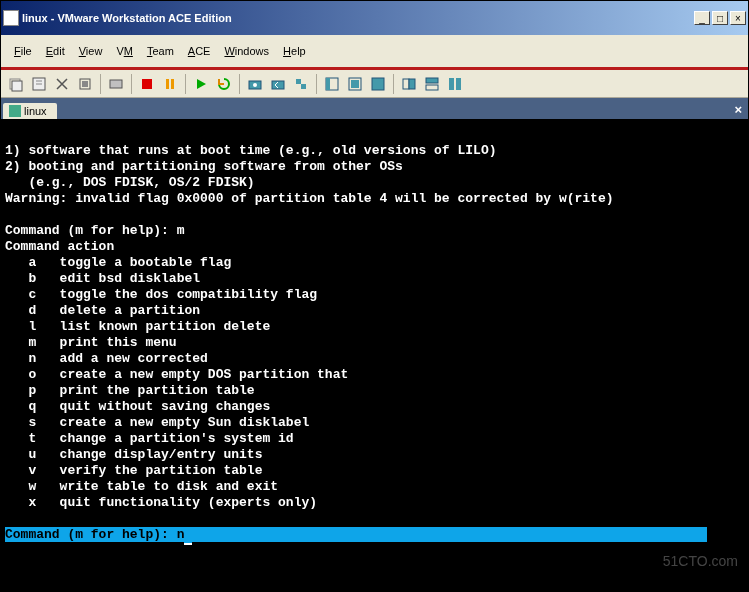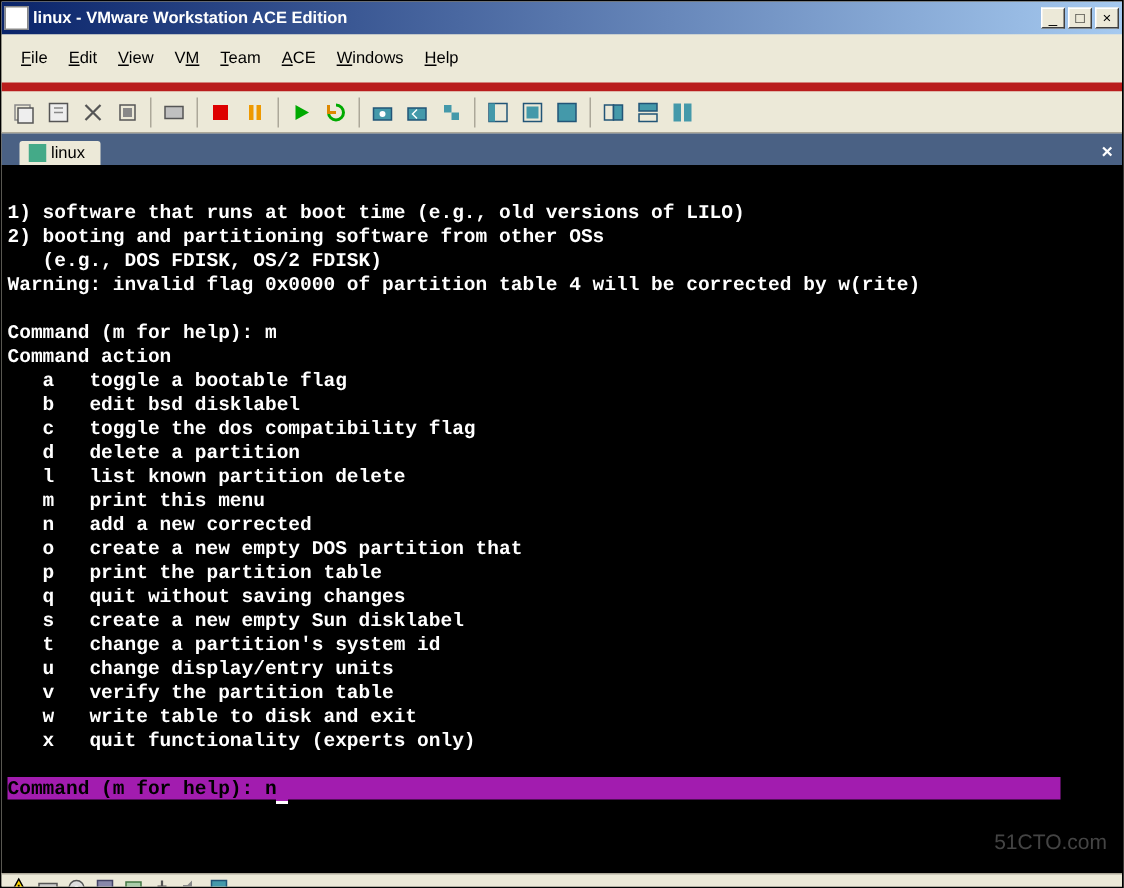"linux - VMware Workstation ACE" .titlebar { height: 22px -> 34px }
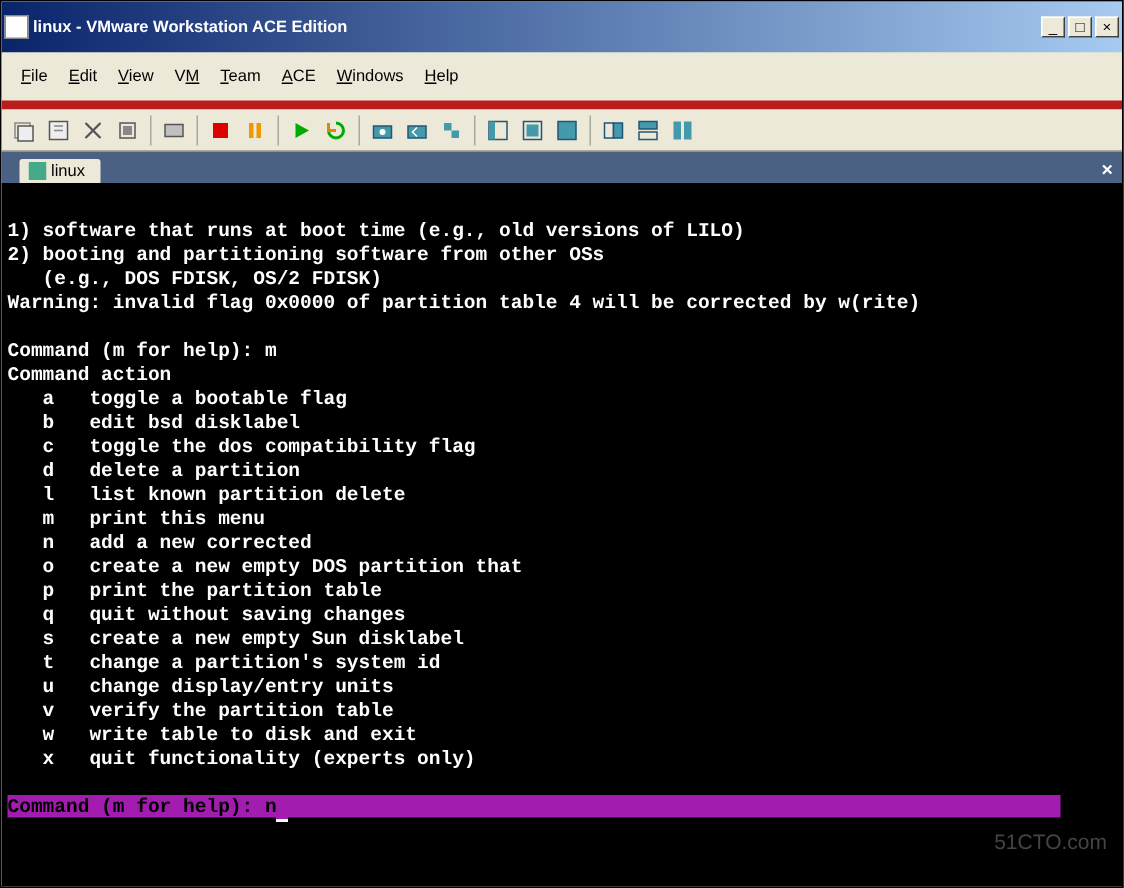"File" .menubar { border-bottom: 6px solid #b91c1c -> 3px solid #b91c1c }
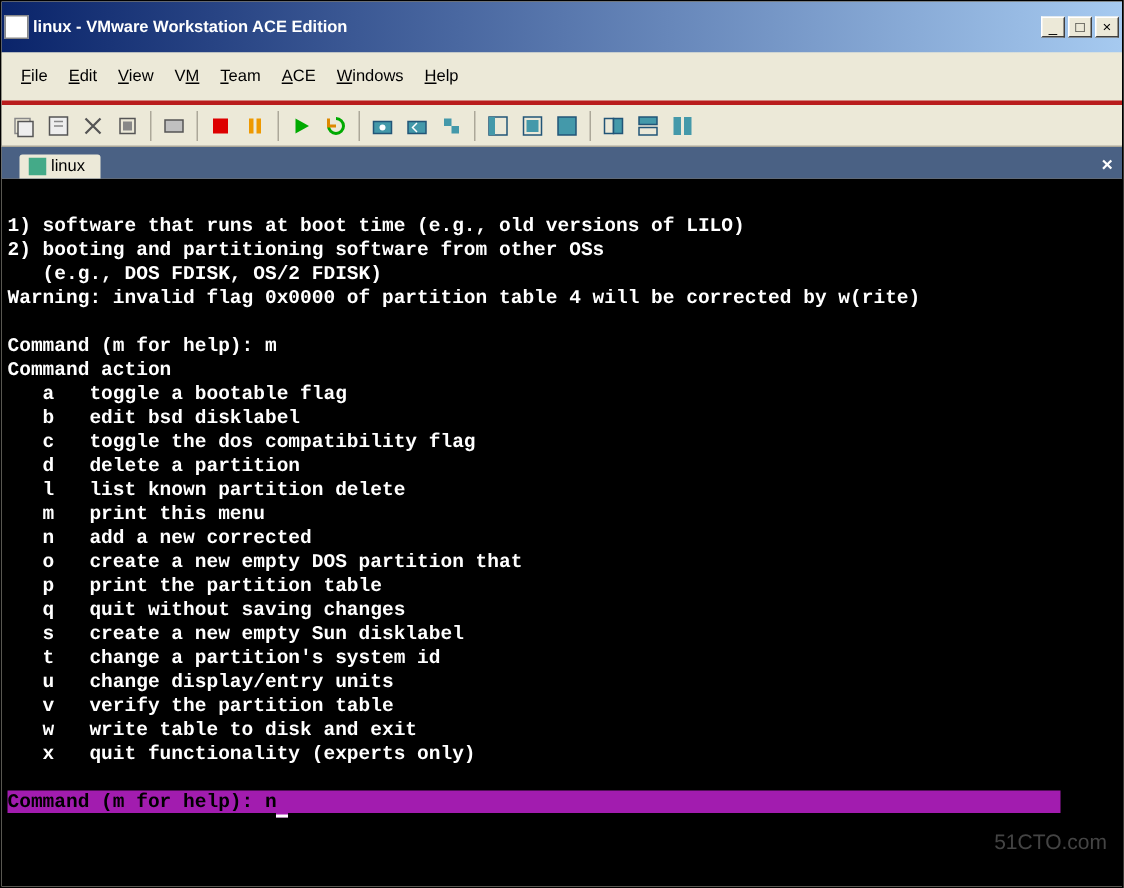"linux" .tabbar { padding-left: 12px -> 2px }
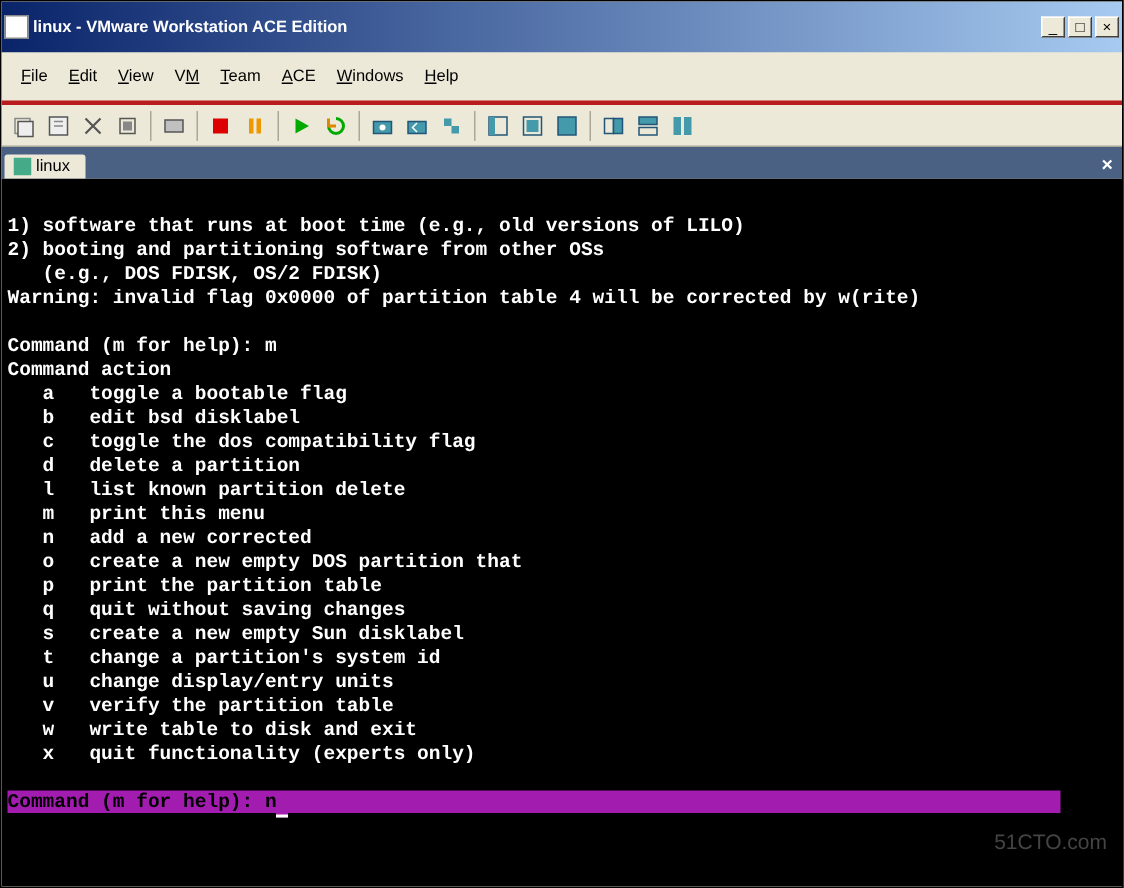"Command (m for help): n" .inverted { background: #a21caf -> #0ea5e9 }
